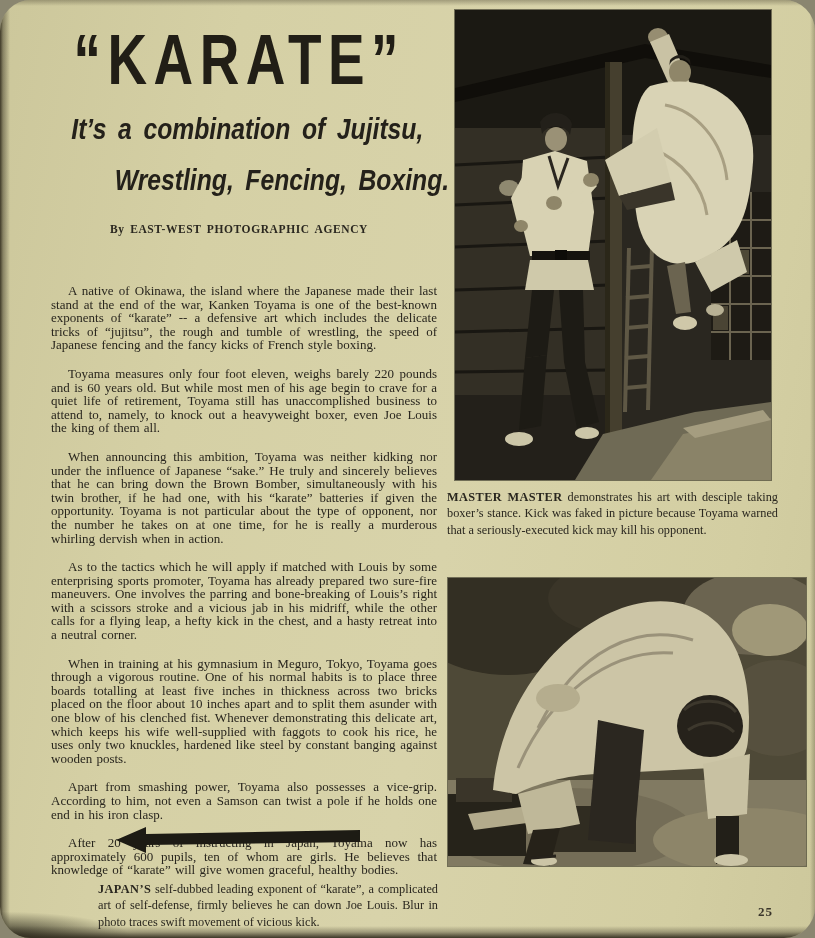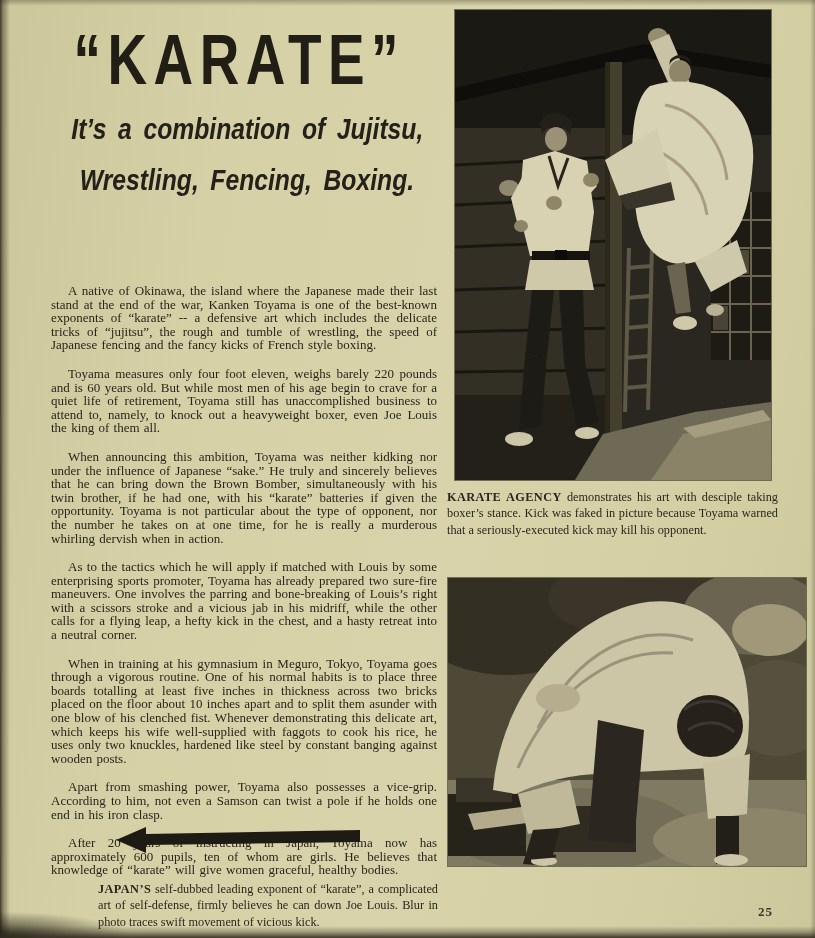"“KARATE”" #page { border-radius: none -> 31px }
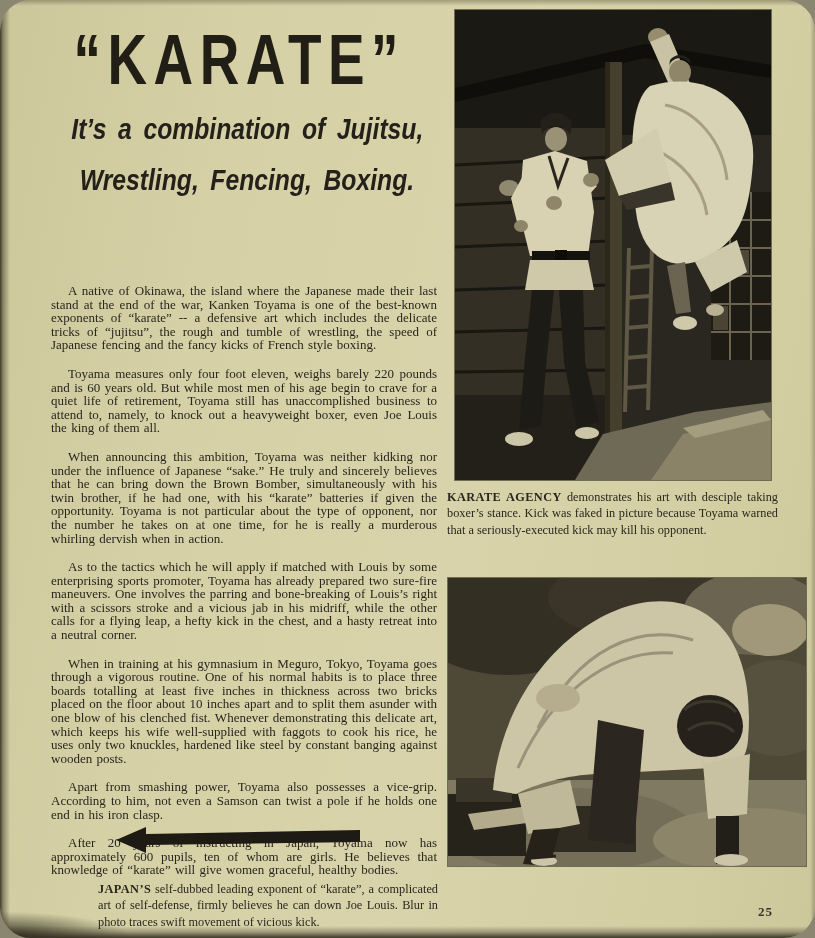"Wrestling, Fencing, Boxing." .subtitle-2 { text-align: none -> right }
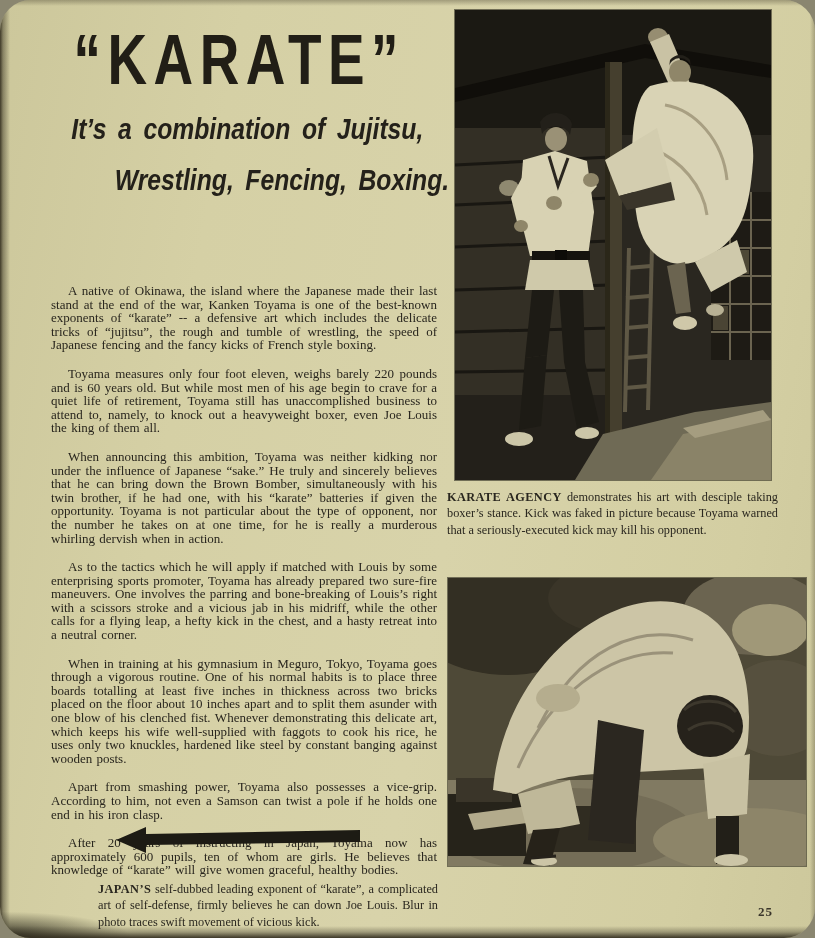"By EAST-WEST PHOTOGRAPHIC AGENCY" div.byline { html: none -> <div>By EAST-WEST PHOTOGRAPHIC AGENCY</div> }
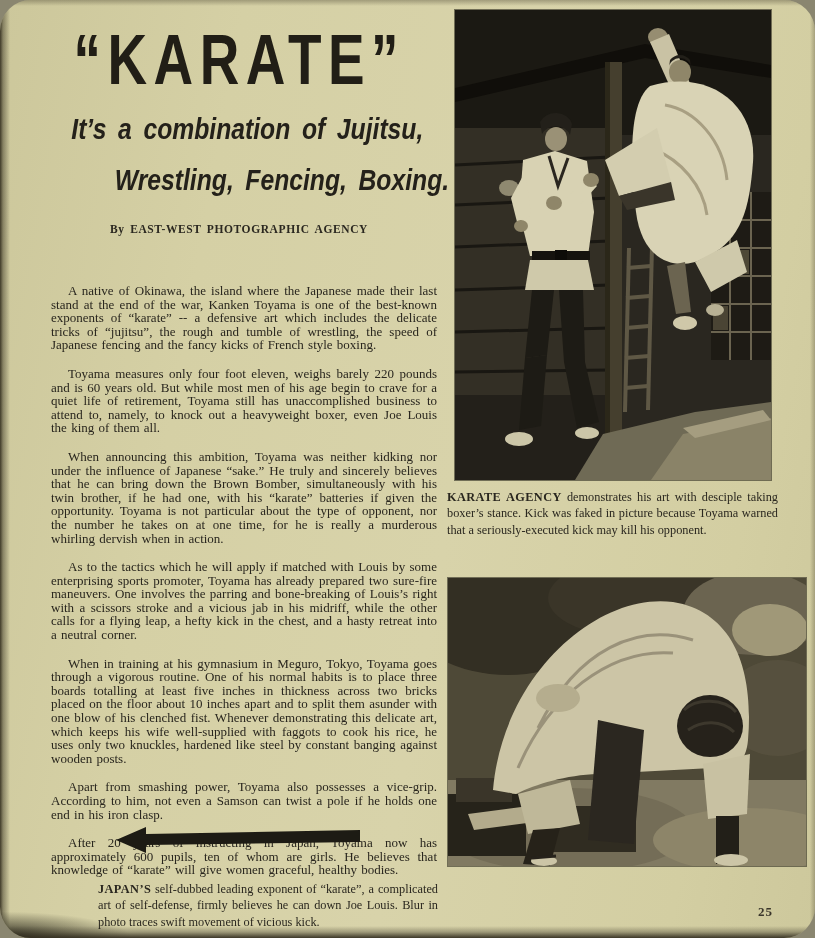"KARATE AGENCY" span.lead { text: KARATE AGENCY -> MASTER MASTER }
